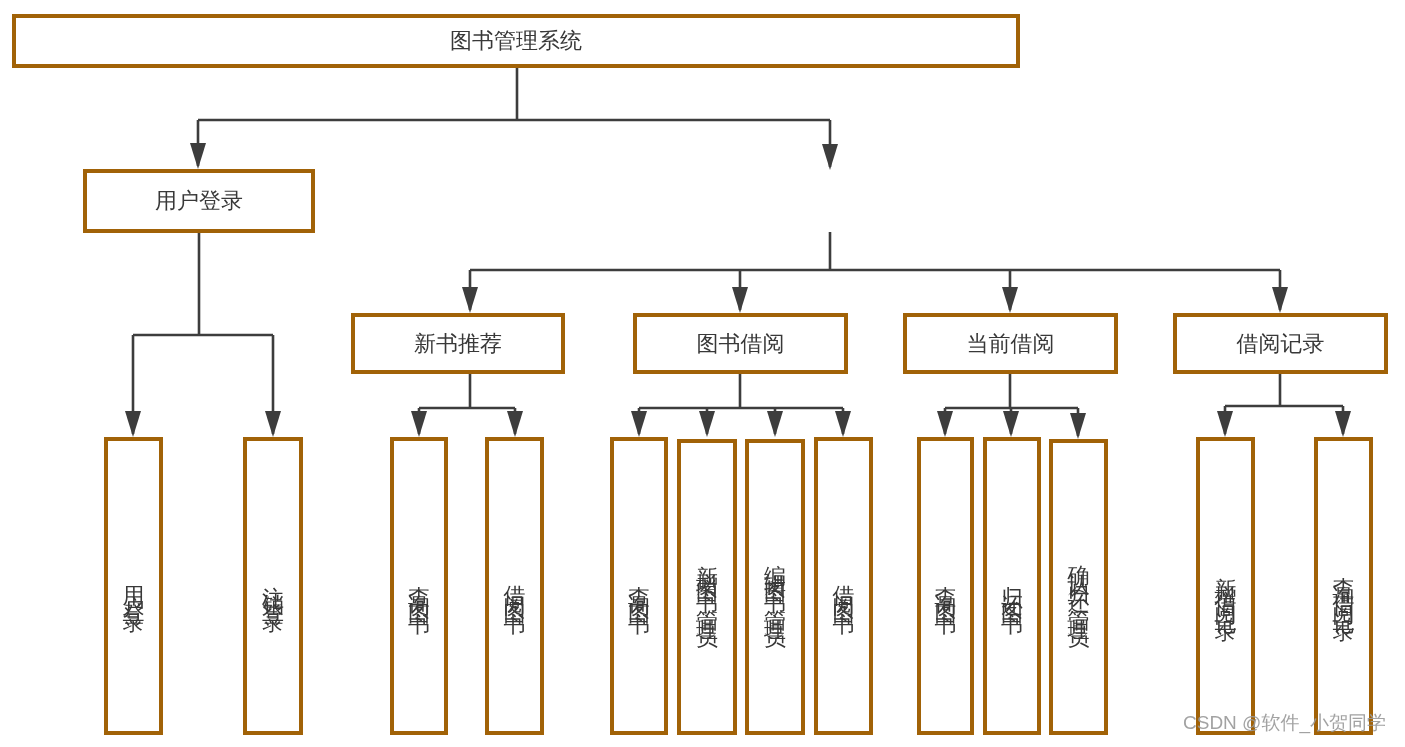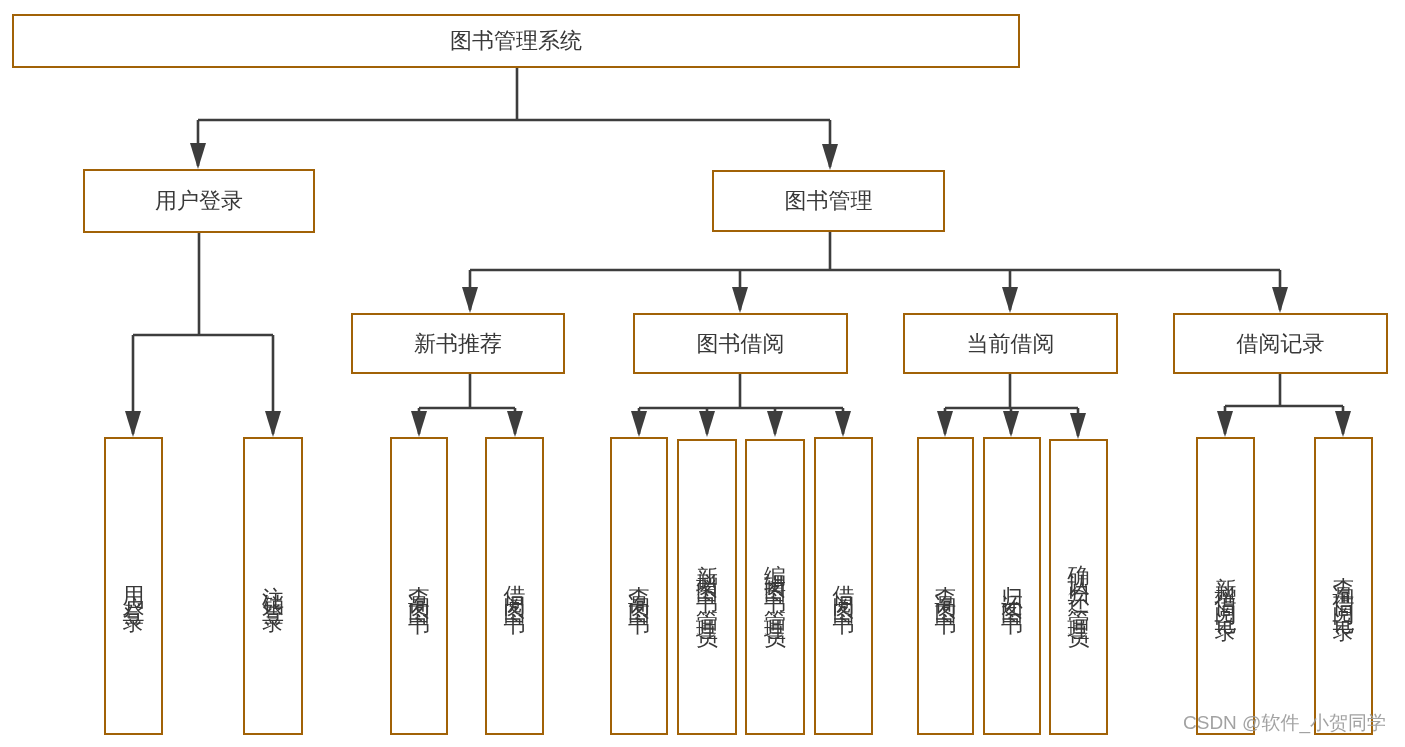"图书管理系统" .box { border: 2px solid #a16207 -> 4px solid #a16207 }
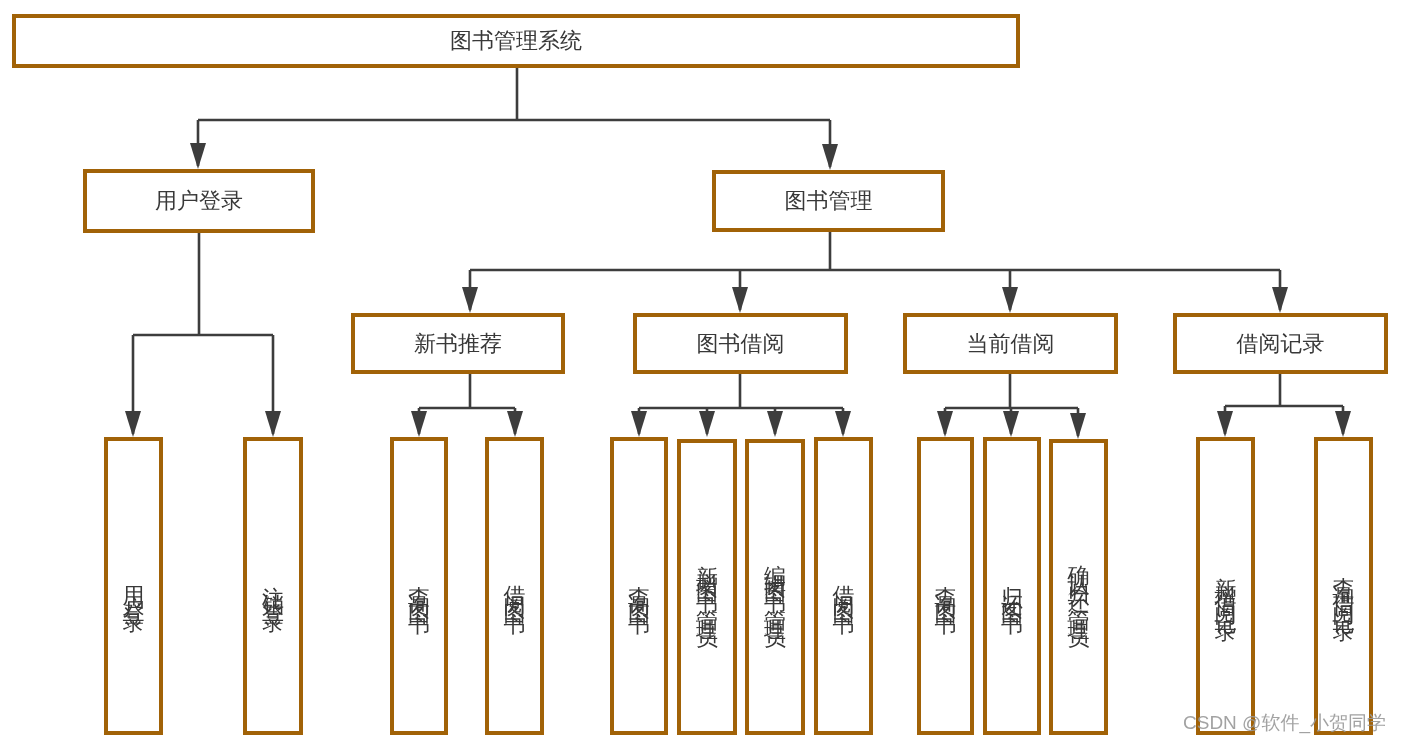"图书管理" div.box { html: <div> <span>图书管理</span> </div> -> none }
